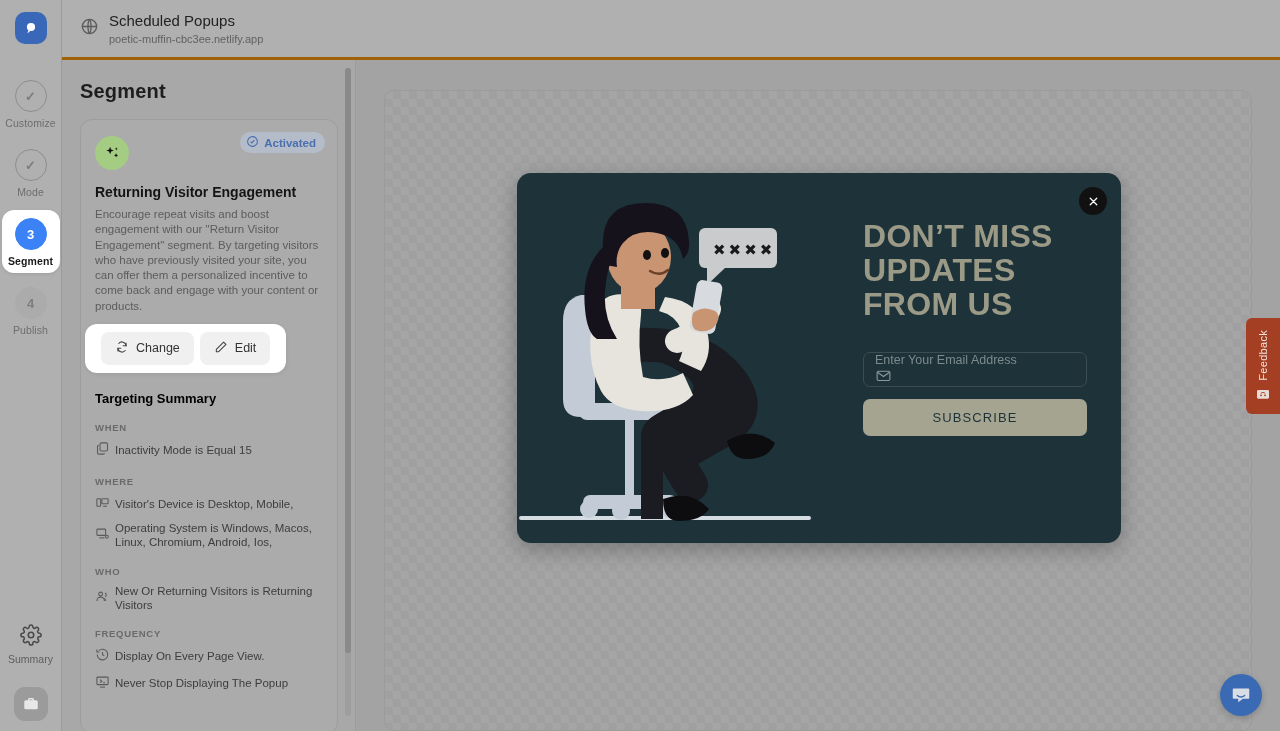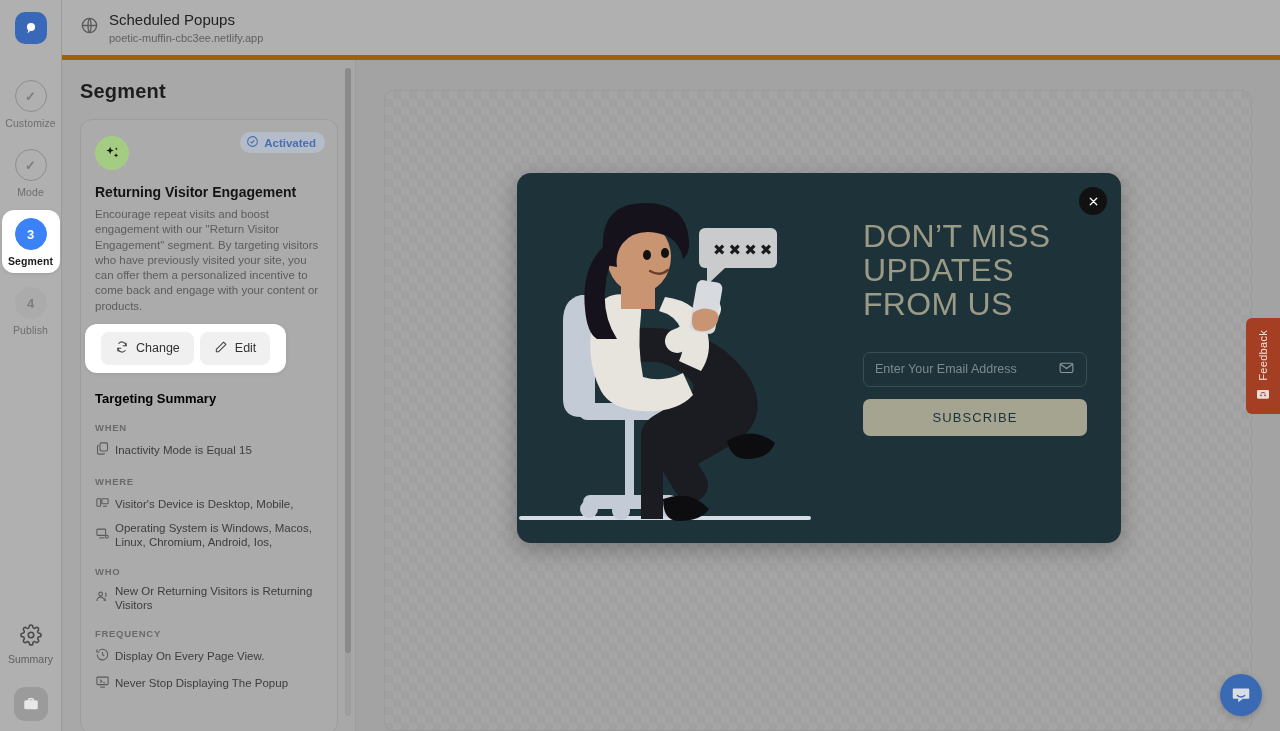"Scheduled Popups" .topbar { border-bottom: 5px solid #a16207 -> 3px solid #a16207 }
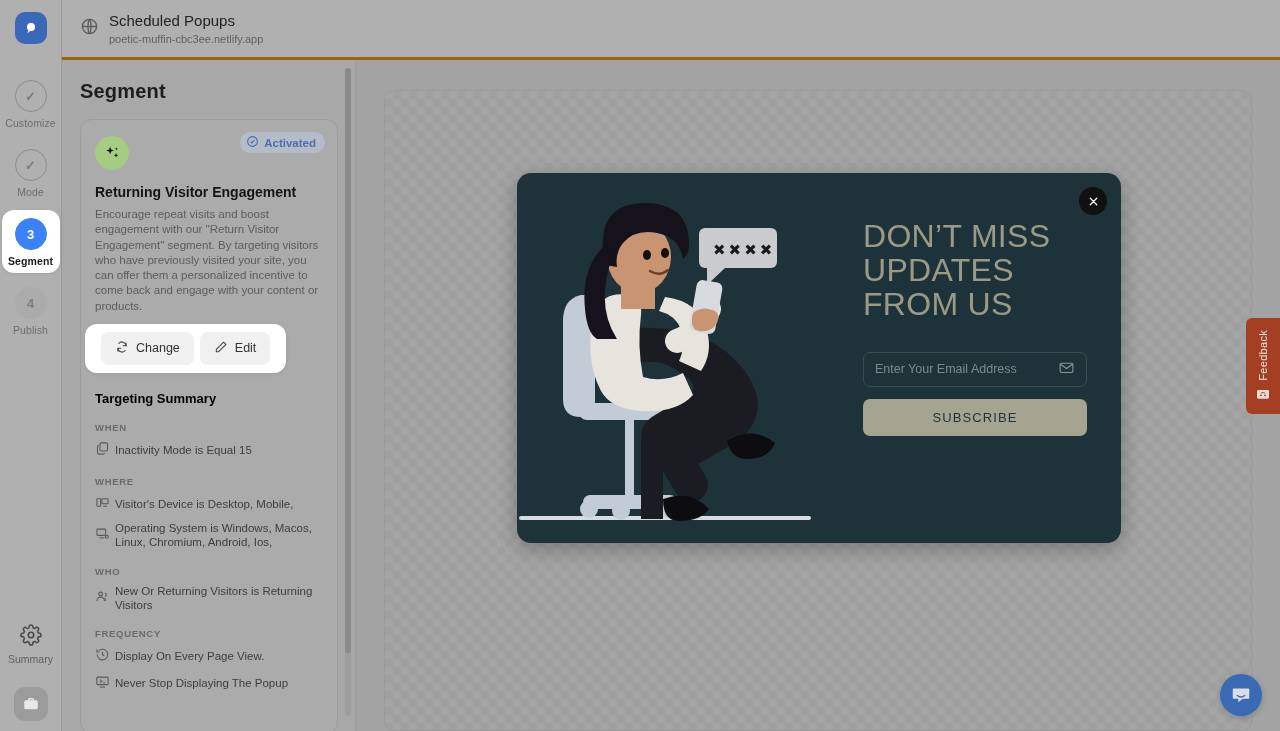"DON’T MISS UPDATES FROM US" .popup-h { font-weight: 400 -> 700 }
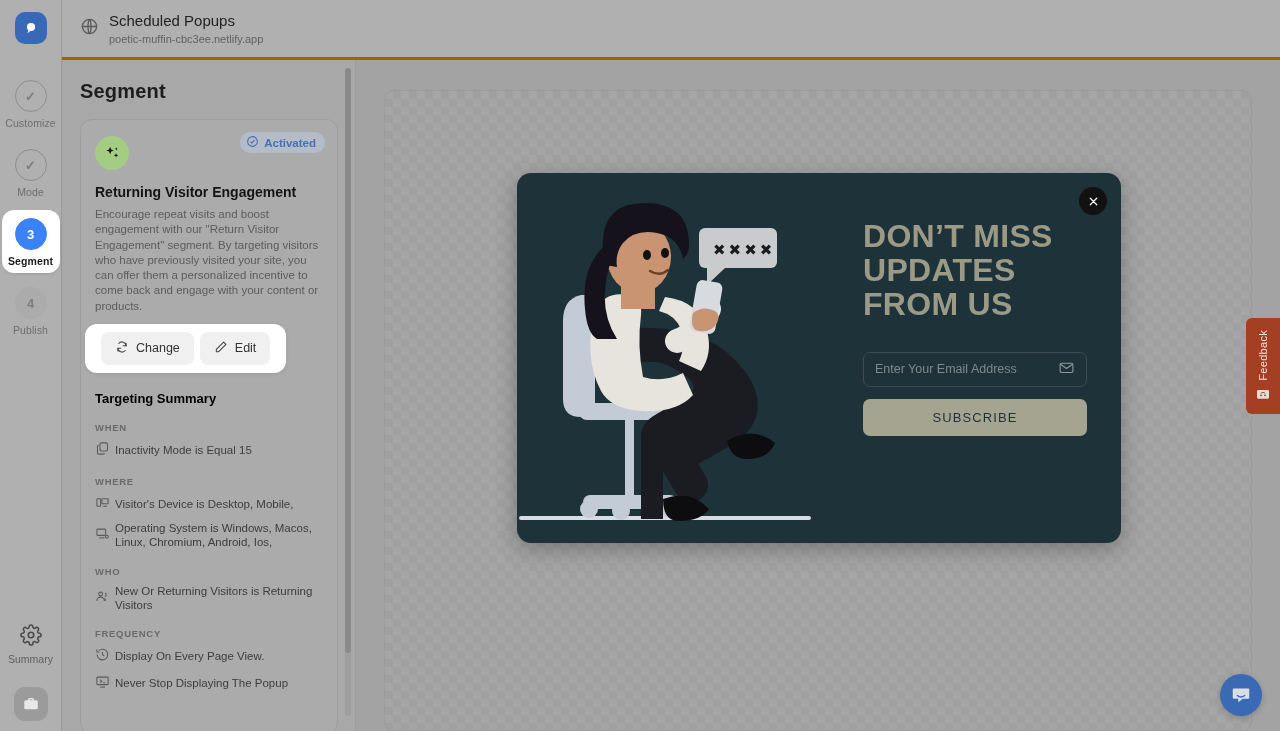"Enter Your Email Address" .popup-input { align-items: center -> none; flex-direction: none -> column }
